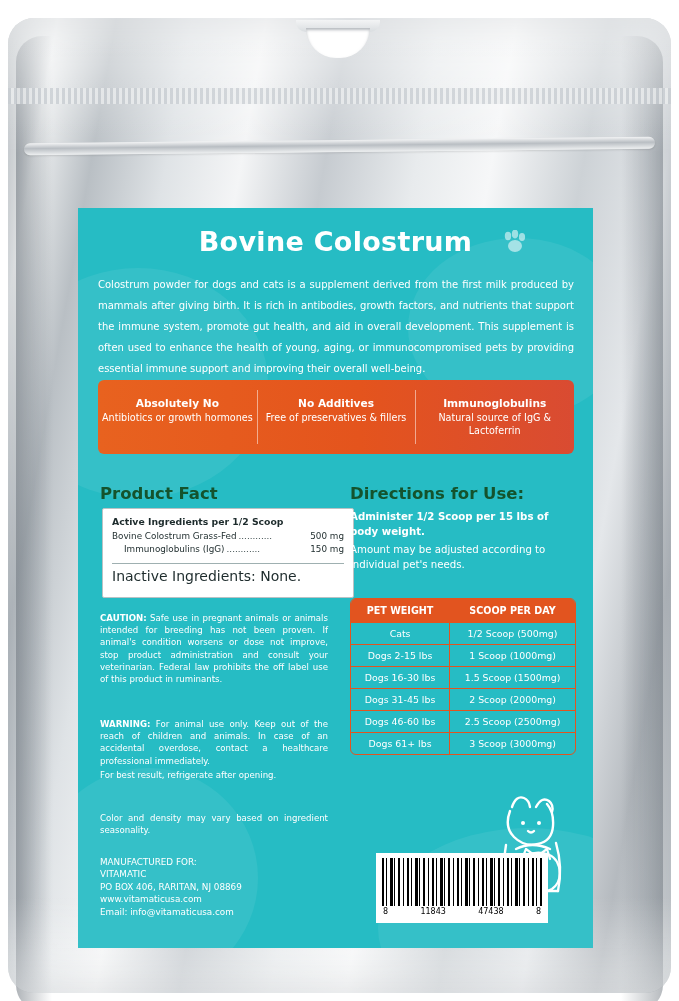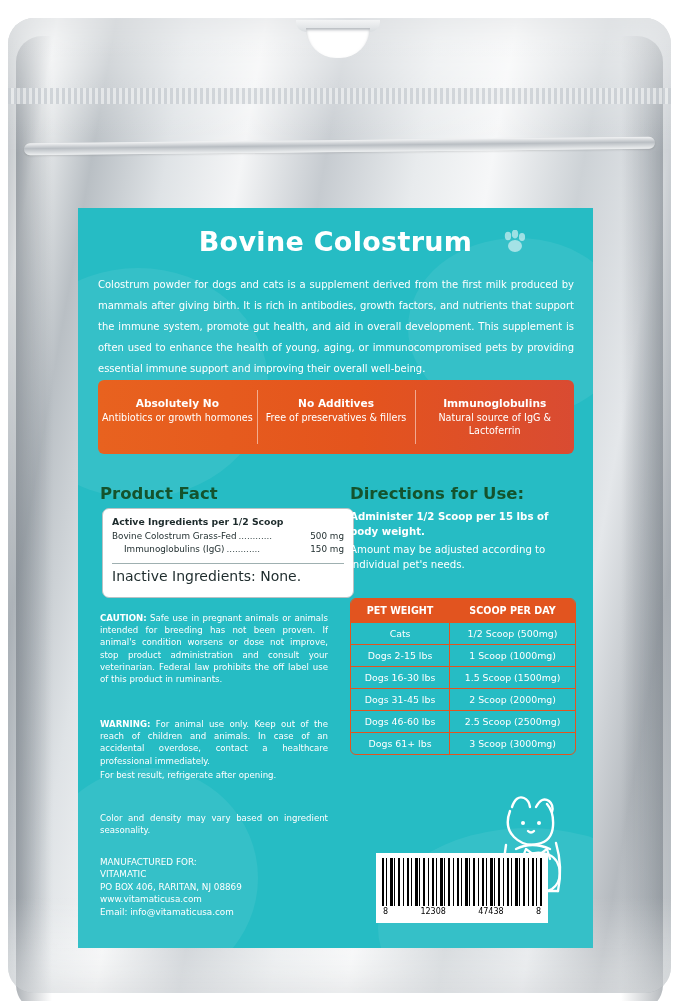"Active Ingredients per 1/2 Scoop" .factbox { border-radius: 7px -> 2px }
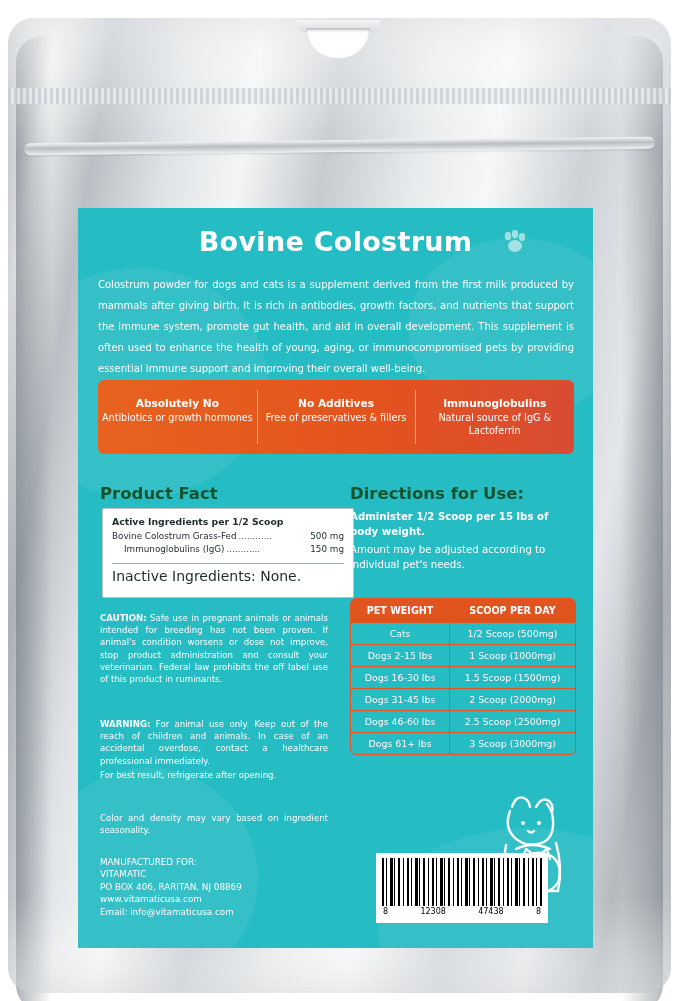"12308" span { text: 12308 -> 11843 }
